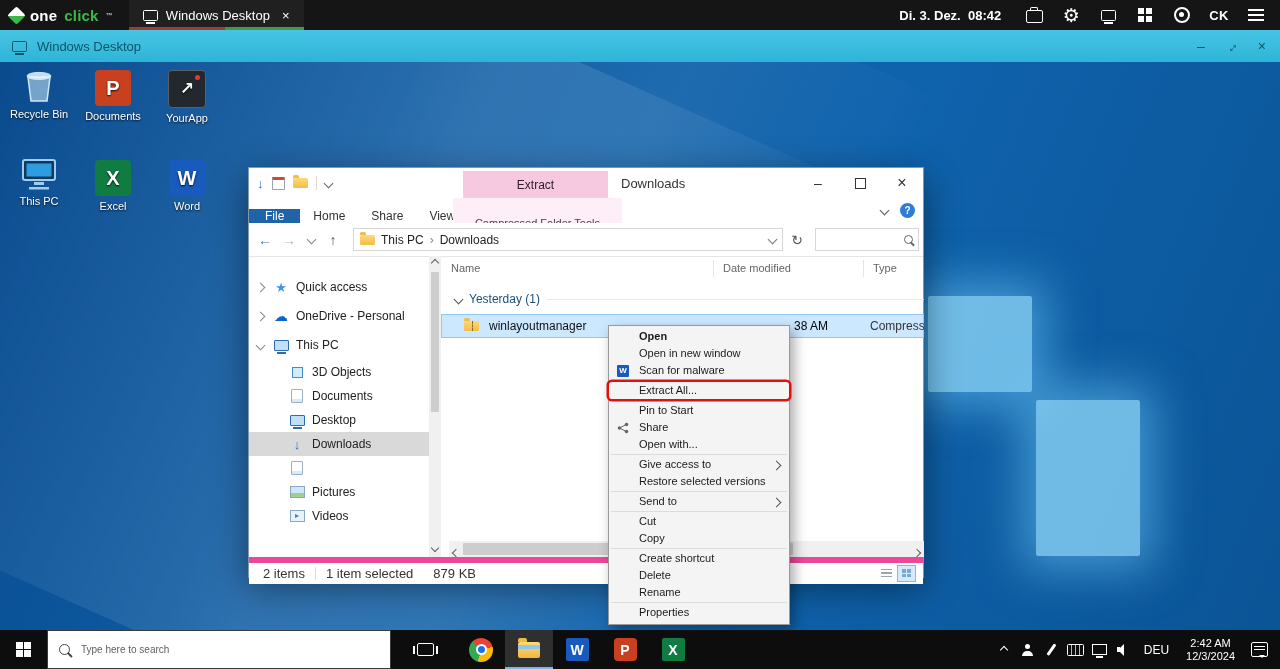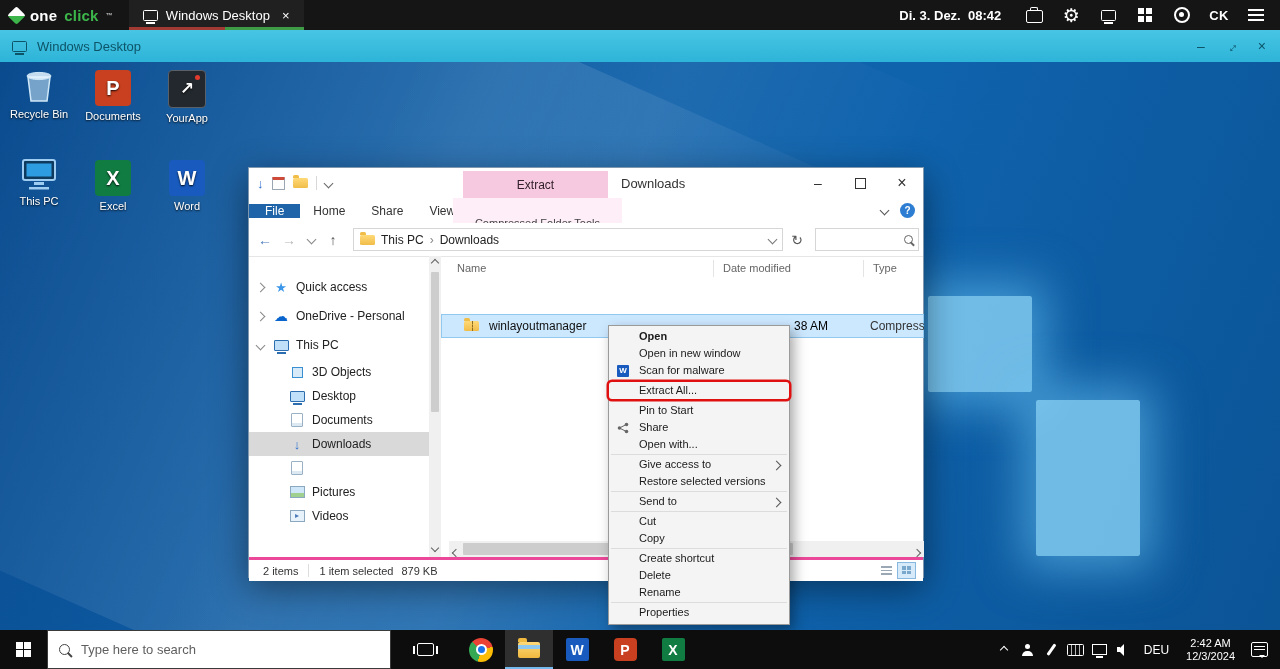"File" .ew-tabs { align-items: center -> flex-end }
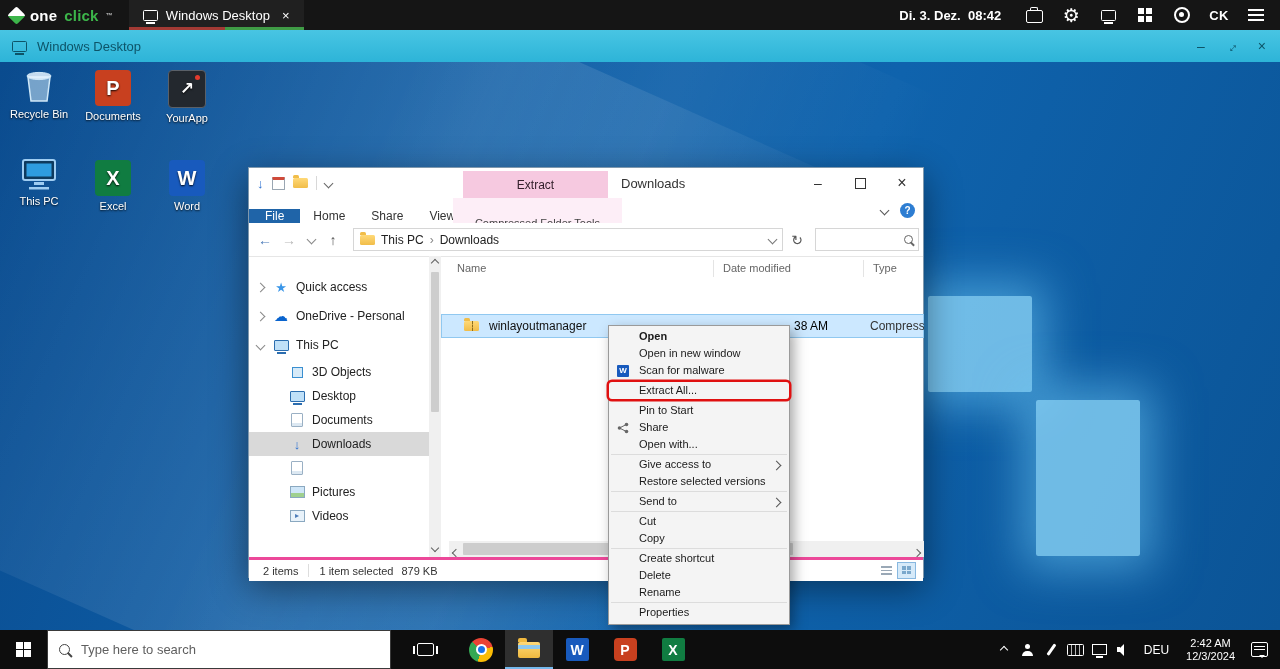"Name" span { left: 16px -> 10px }
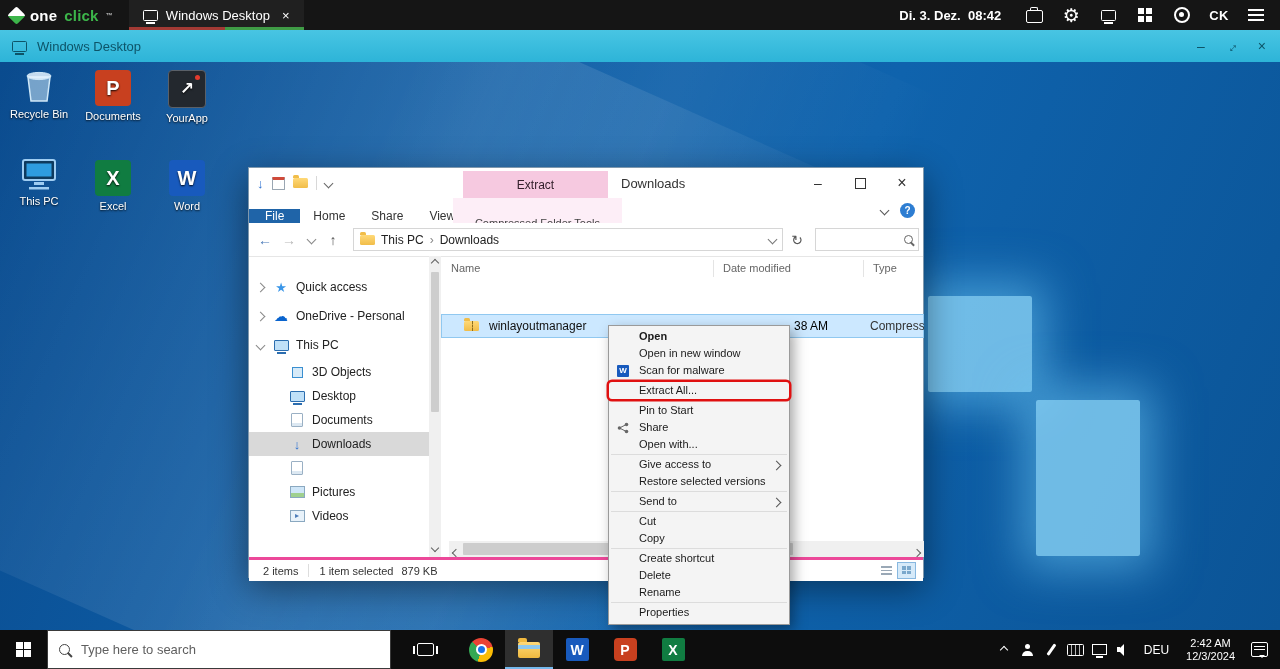"Yesterday (1)" div.grp { html: none -> <div> <span></span> <span>Yesterday (1)</span> <span></span> </div> }
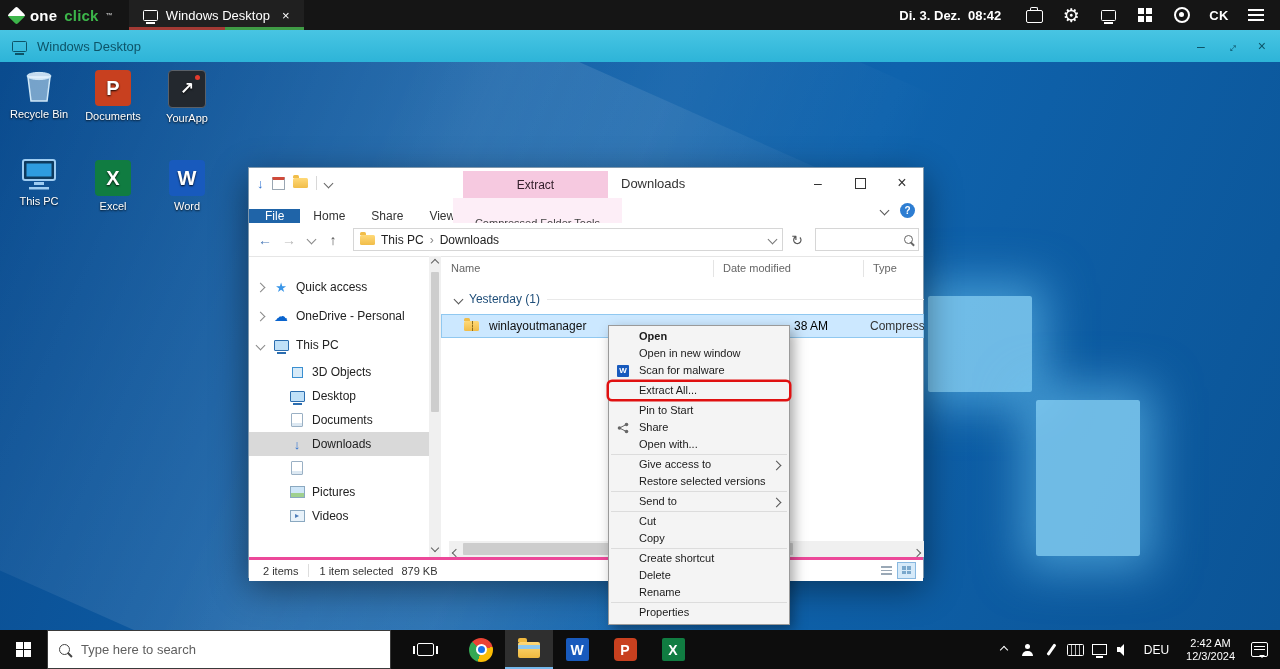"Desktop" div.sb-item { order: before "Documents" -> after "Documents" }
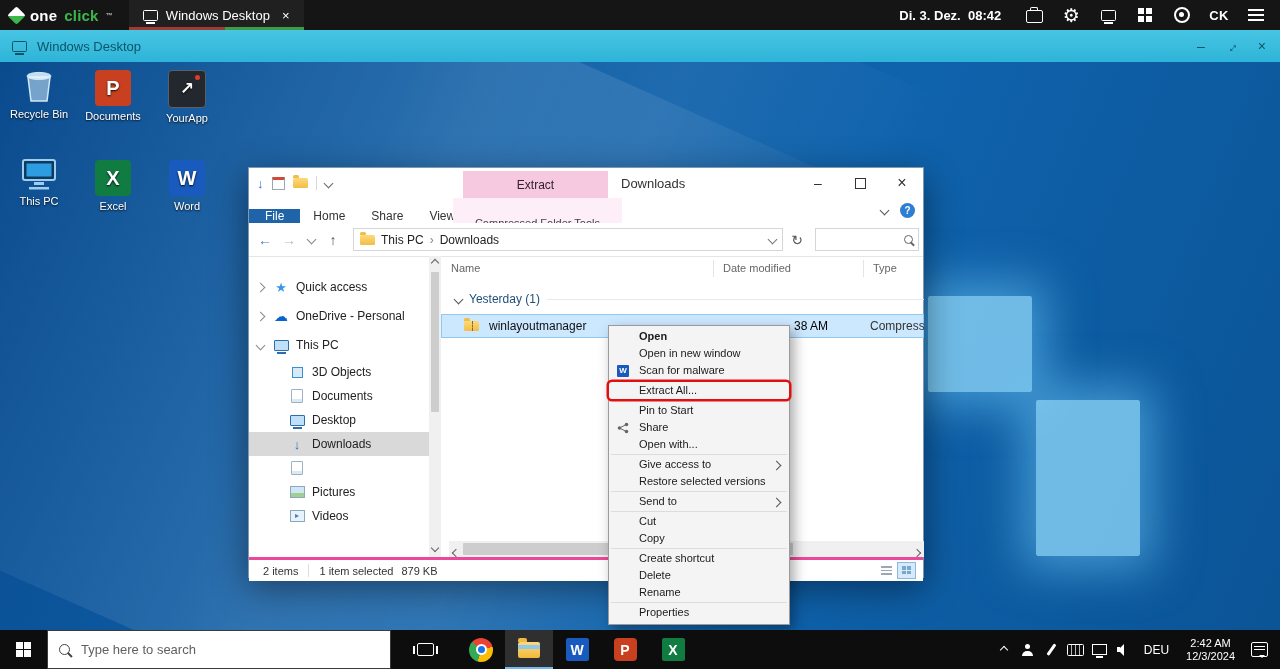"2 items" .ew-status { border-top: 3px solid #ec4899 -> 6px solid #ec4899; font-size: 11px -> 13px }
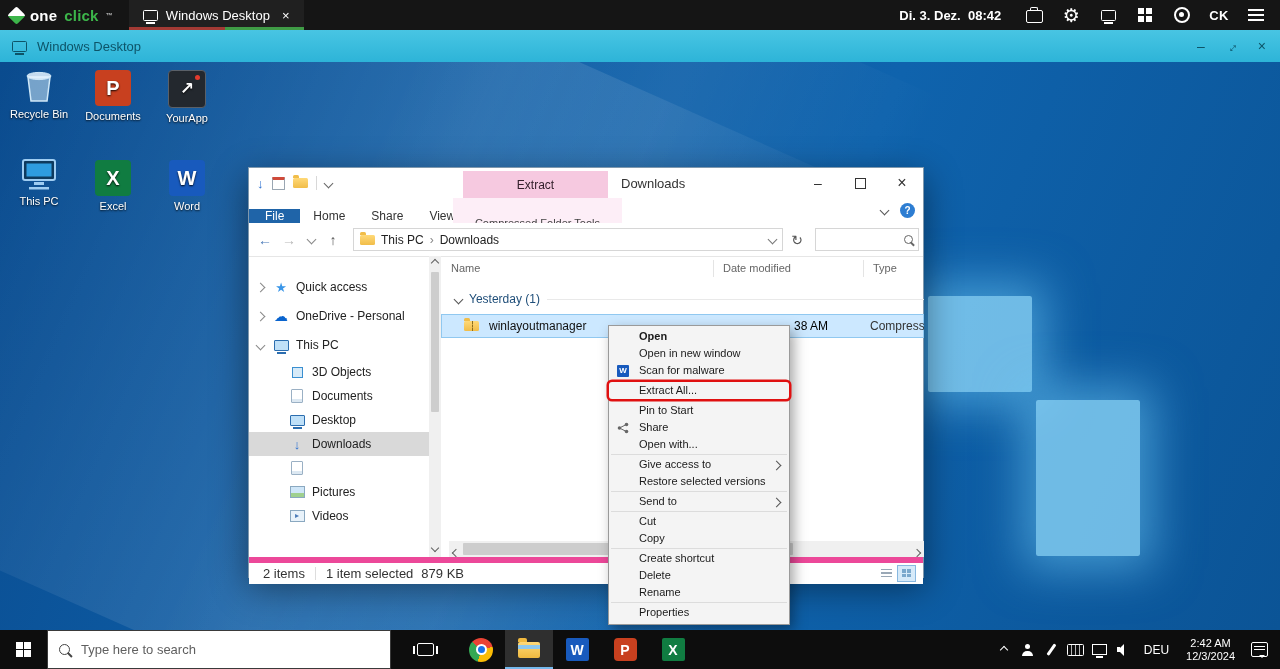"879 KB" span { margin-left: 8px -> 20px }
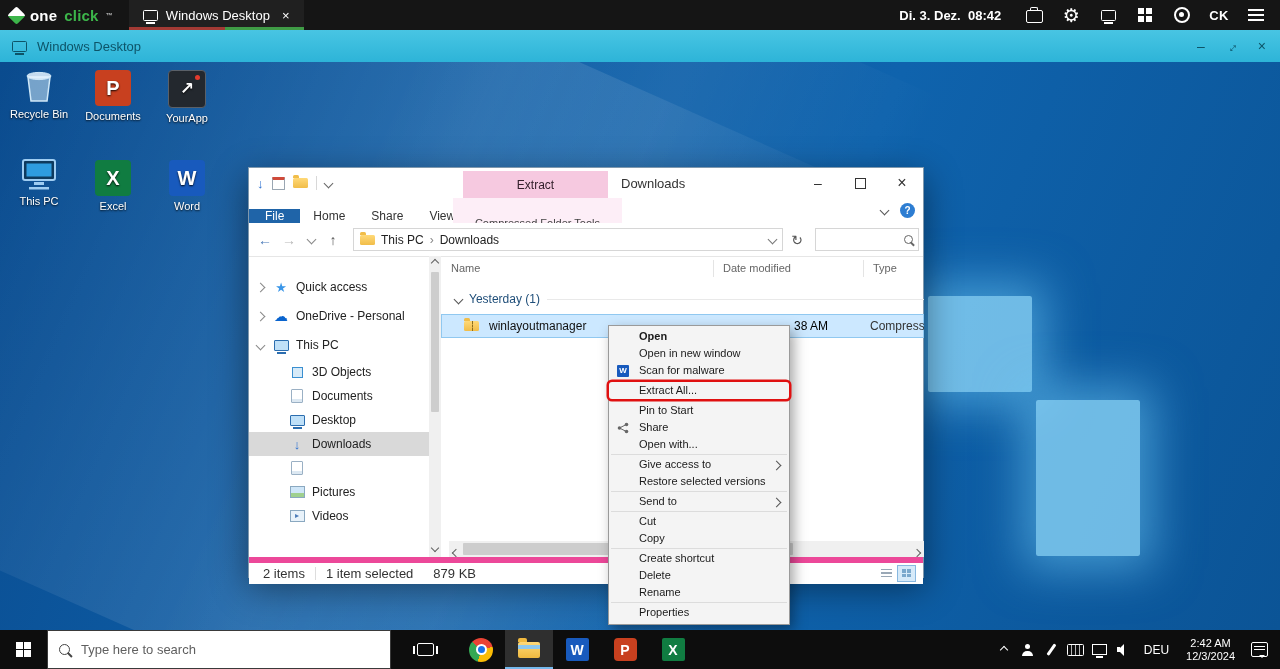"Type here to search" .tb-search input { font-size: 13px -> 10px }
